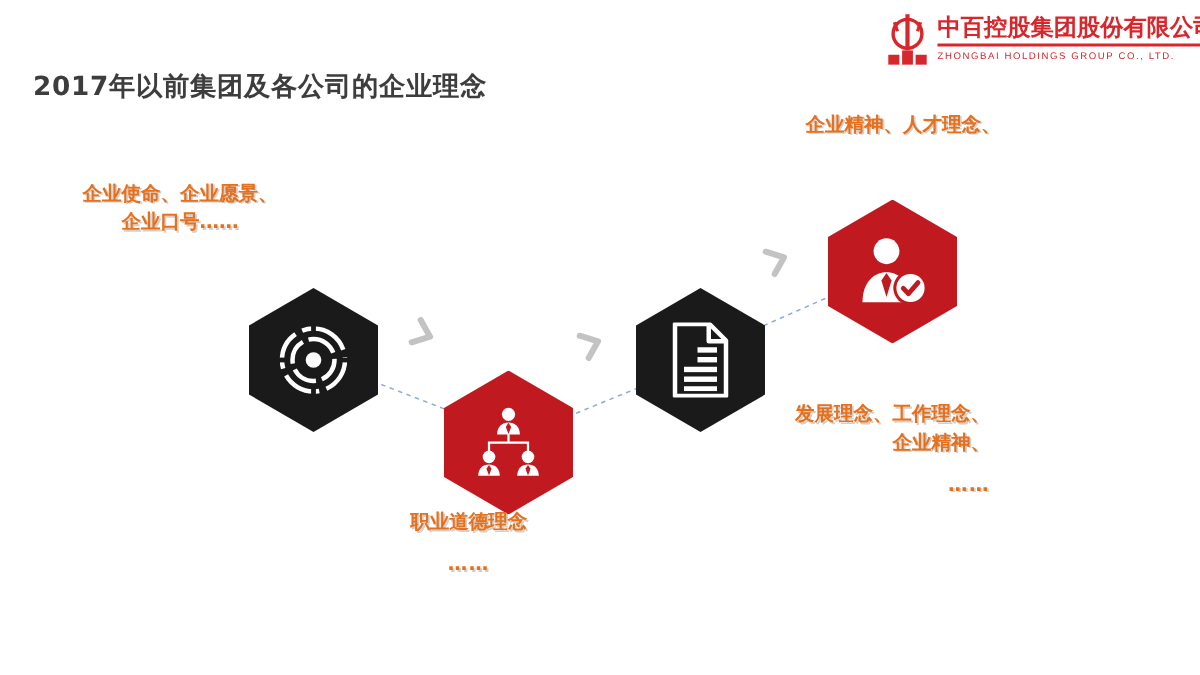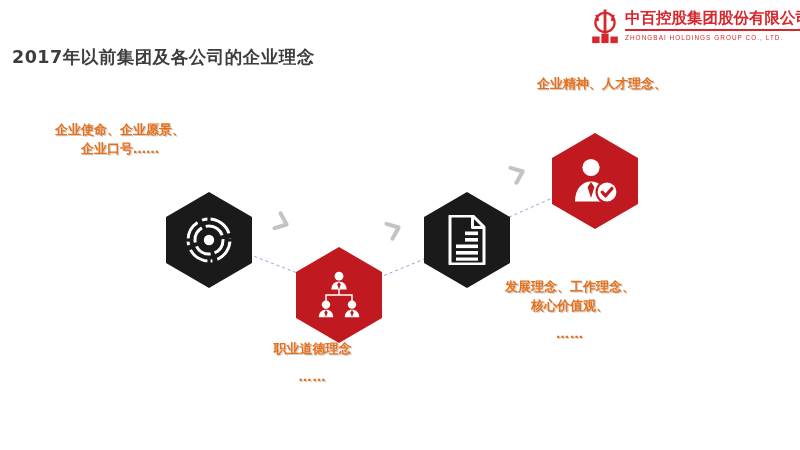"2017年以前集团及各公司的企业理念" .slide-title { left: 12px -> 22px }
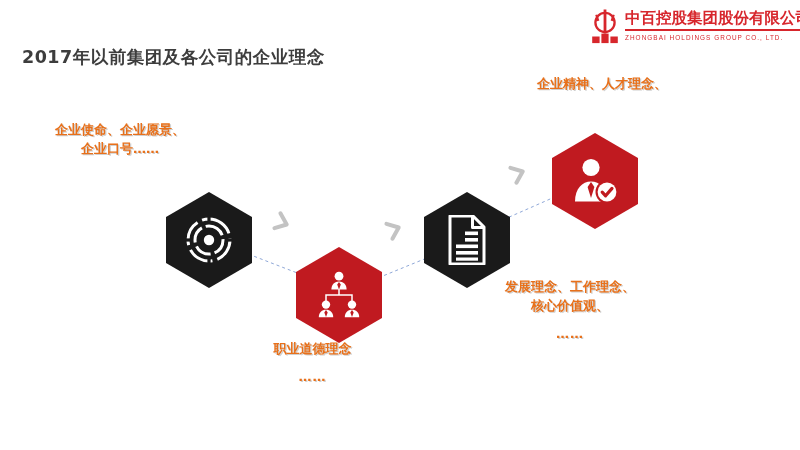"发展理念、工作理念、" div.caption { text-align: none -> right; top: 277px -> 267px }
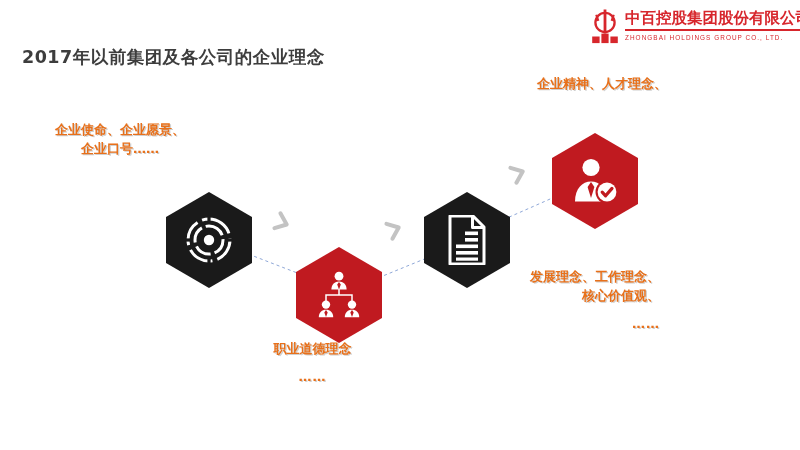"核心价值观、" span { text: 核心价值观 -> 企业精神 }
